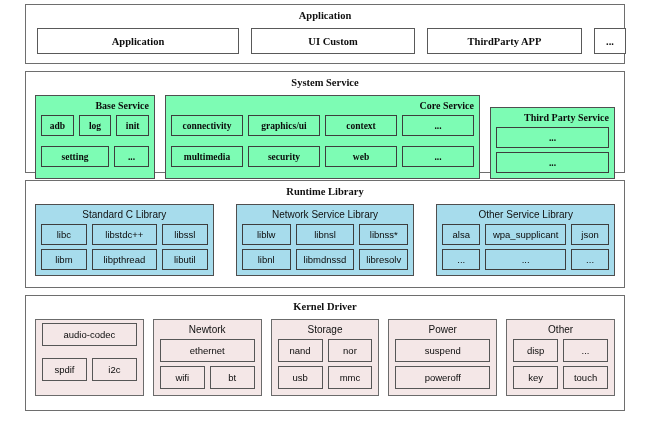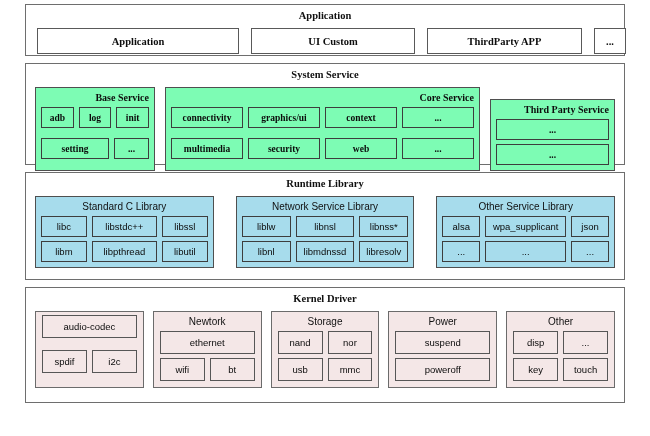"Application" #layer-application { height: 52px -> 60px }
